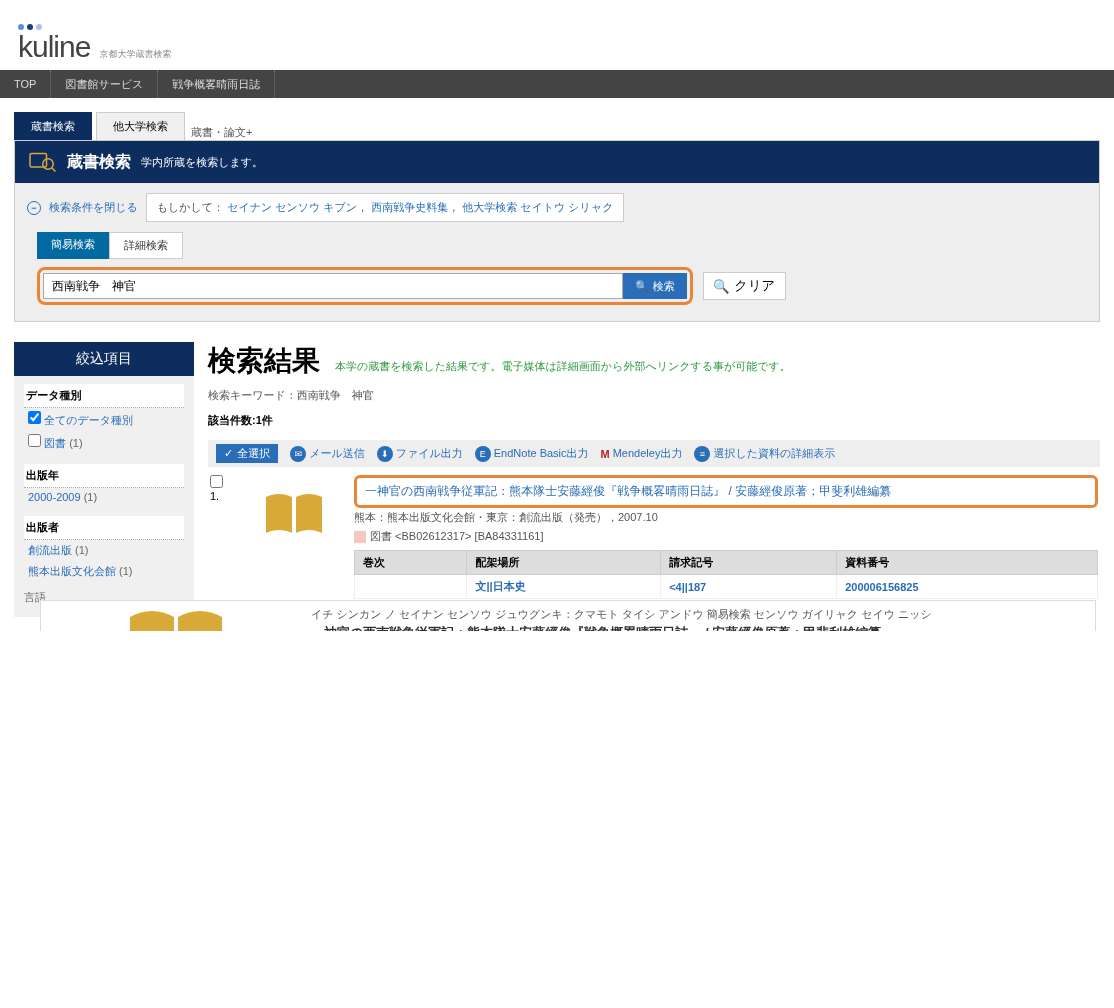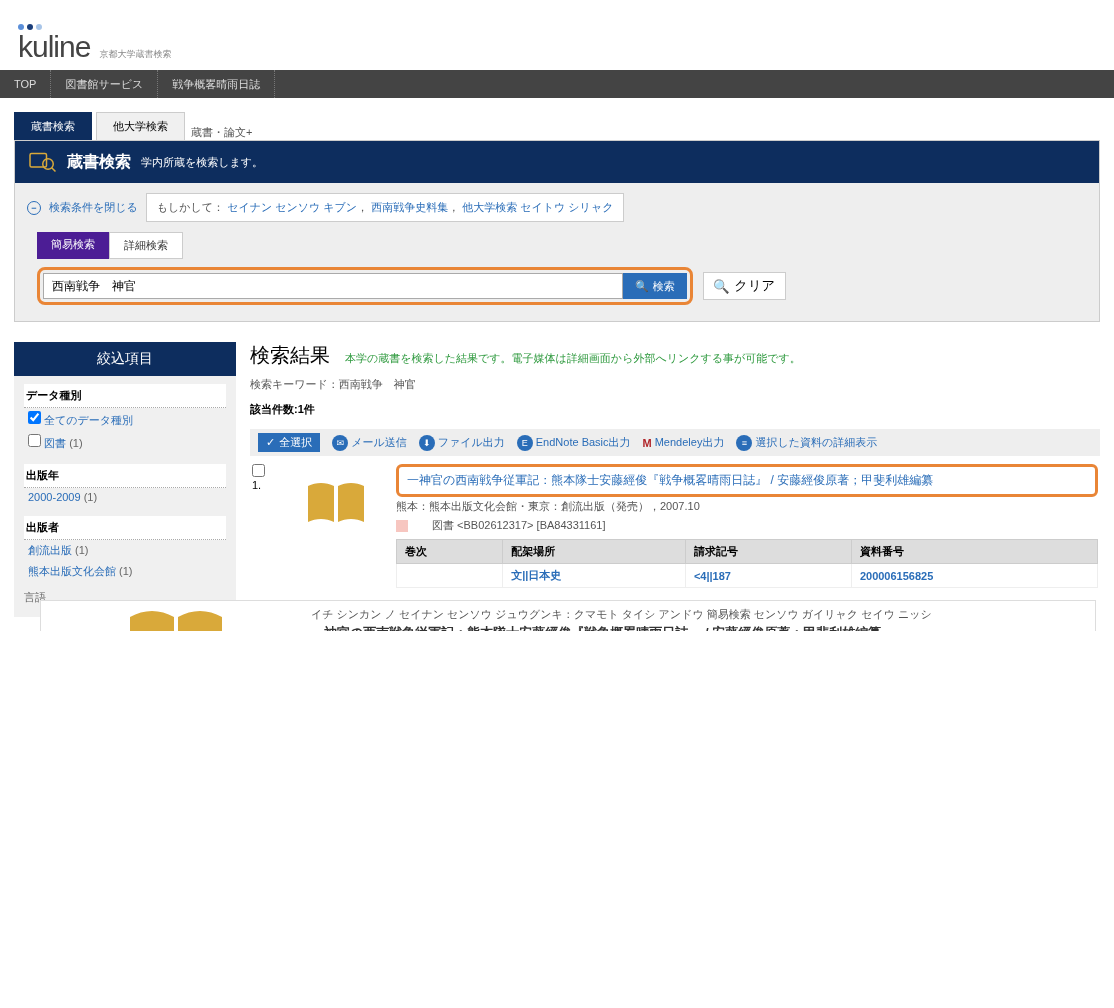"簡易検索" .searchtabs .st { background: #4c1d95 -> #0369a1 }
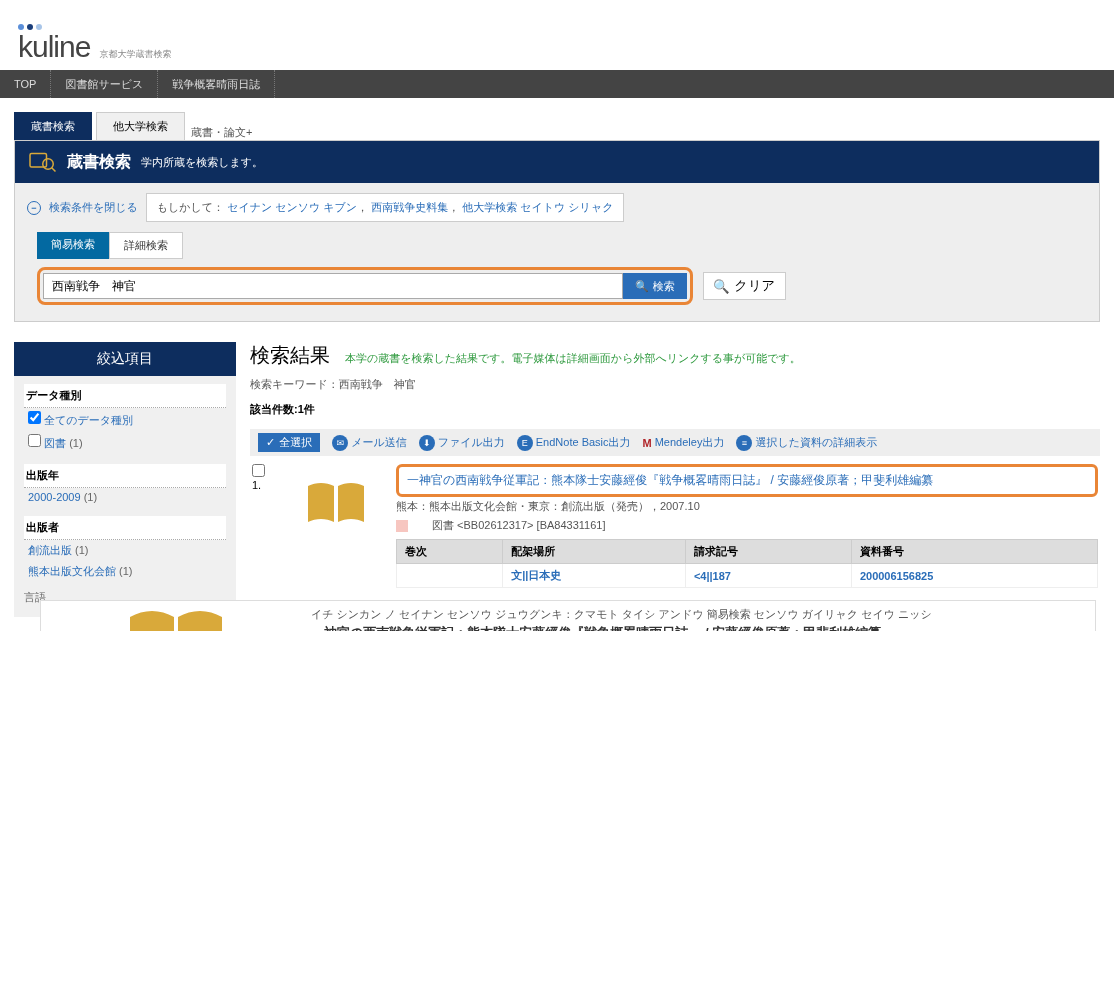"絞込項目" .sidebar { width: 222px -> 180px }
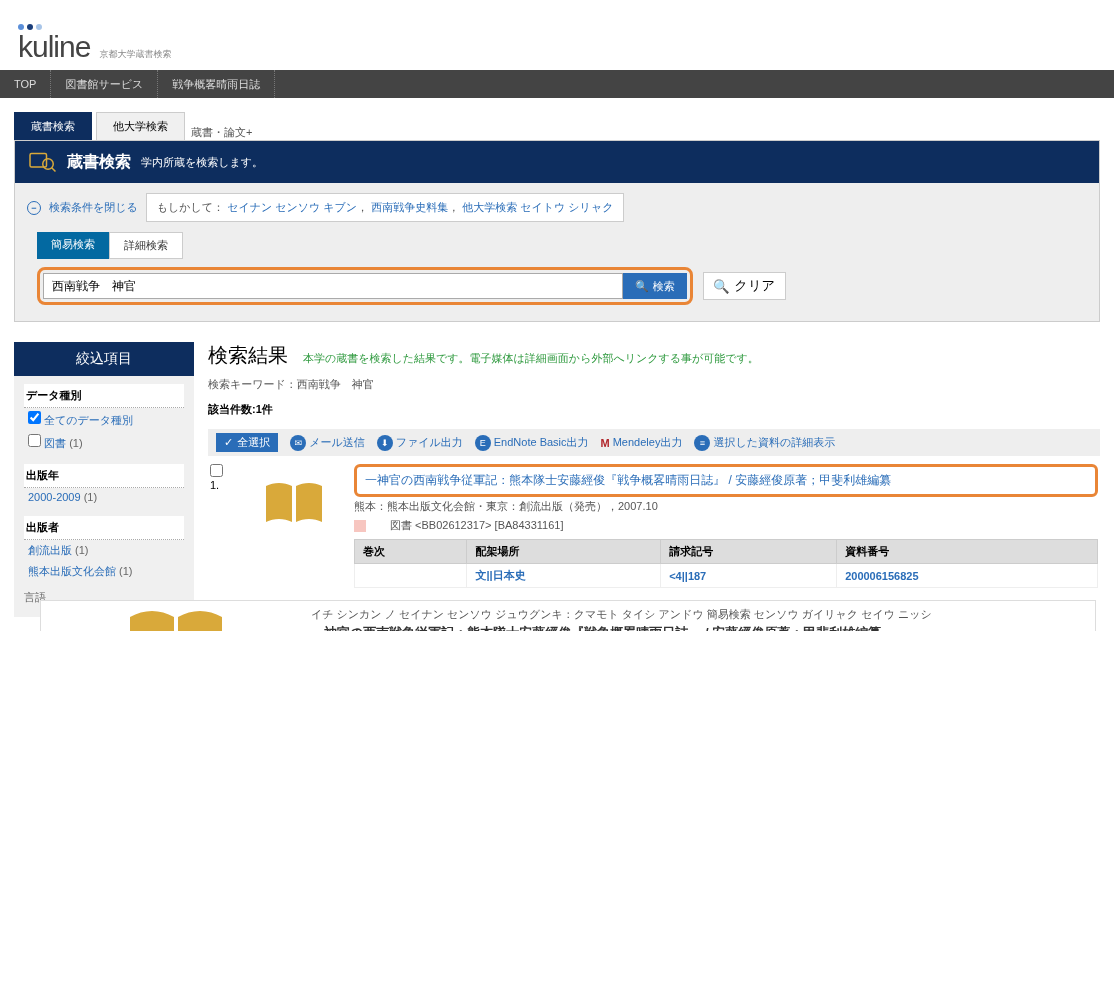"検索結果" .main h1 { font-size: 20px -> 28px; font-weight: normal -> bold }
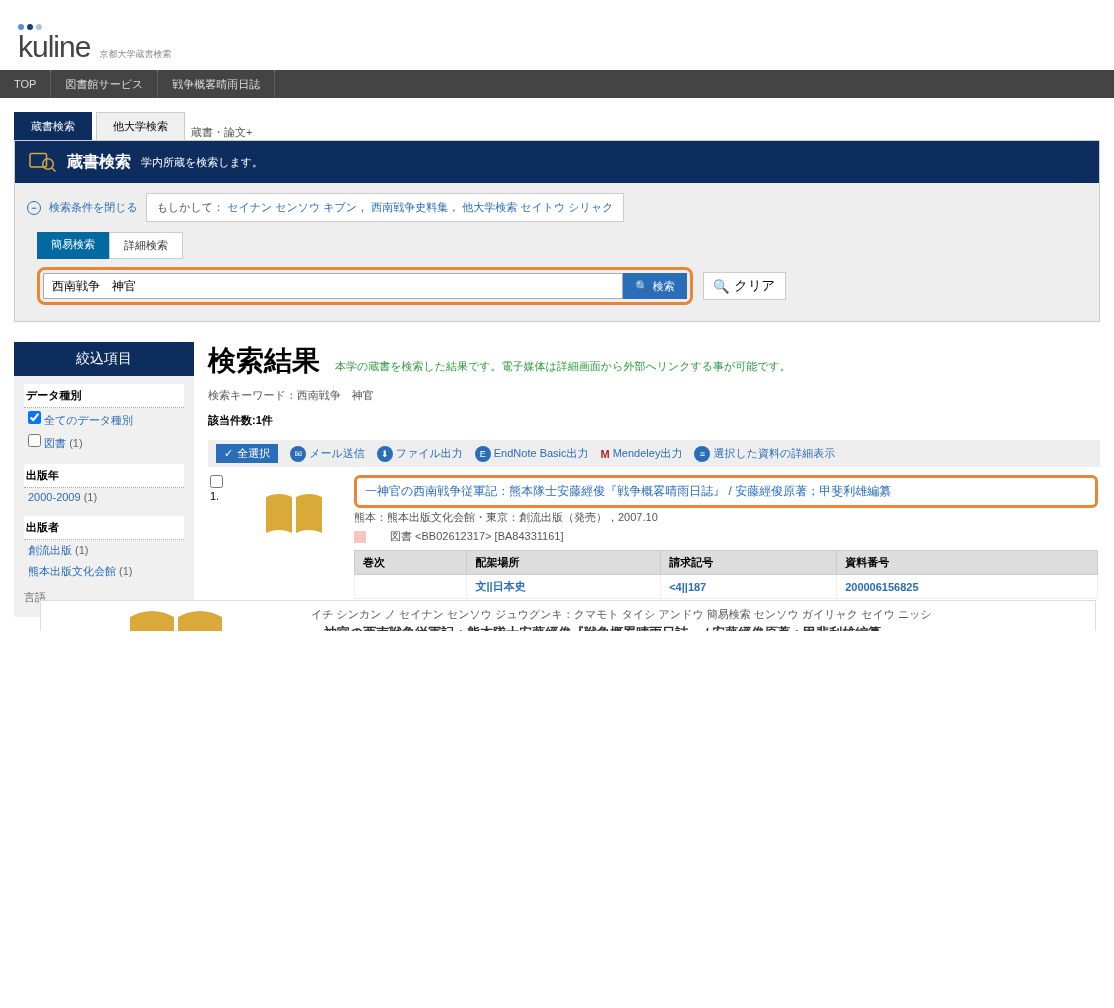"図書 <BB02612317> [BA84331161]" .tagline { gap: 24px -> 4px }
